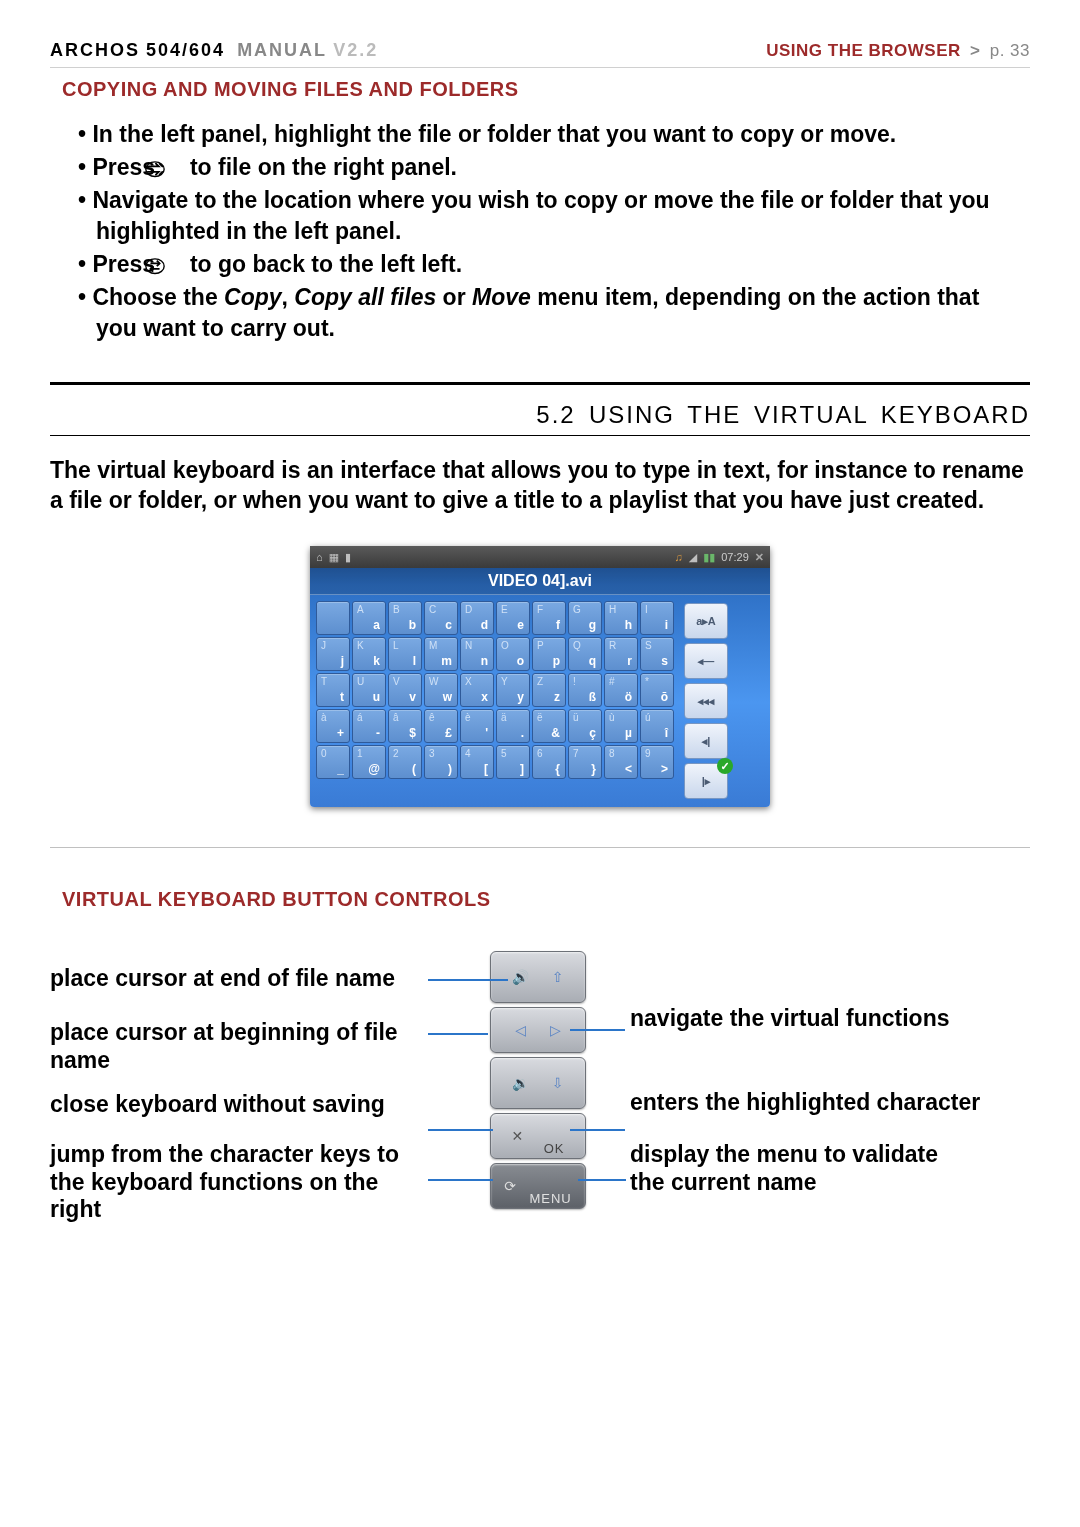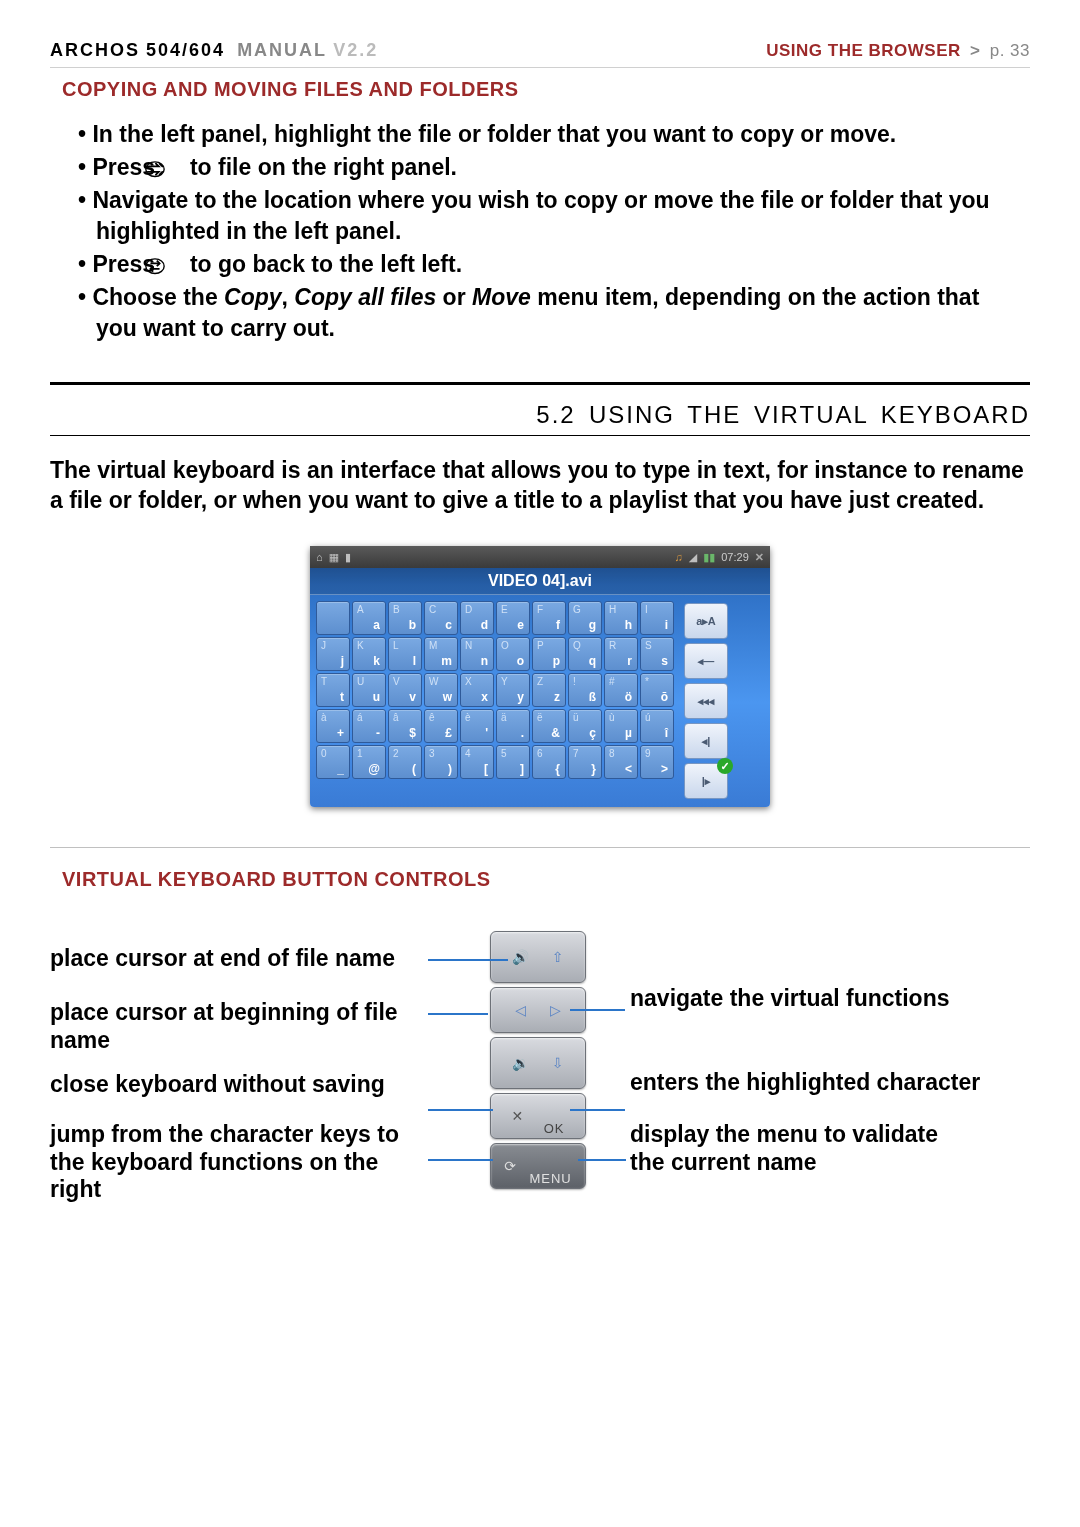"VIRTUAL KEYBOARD BUTTON CONTROLS" .thin-rule { padding-top: 10px -> 30px }
